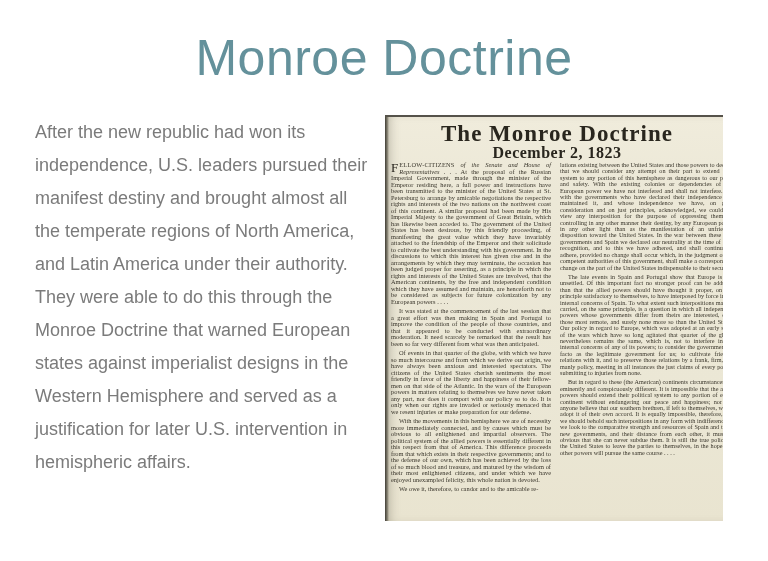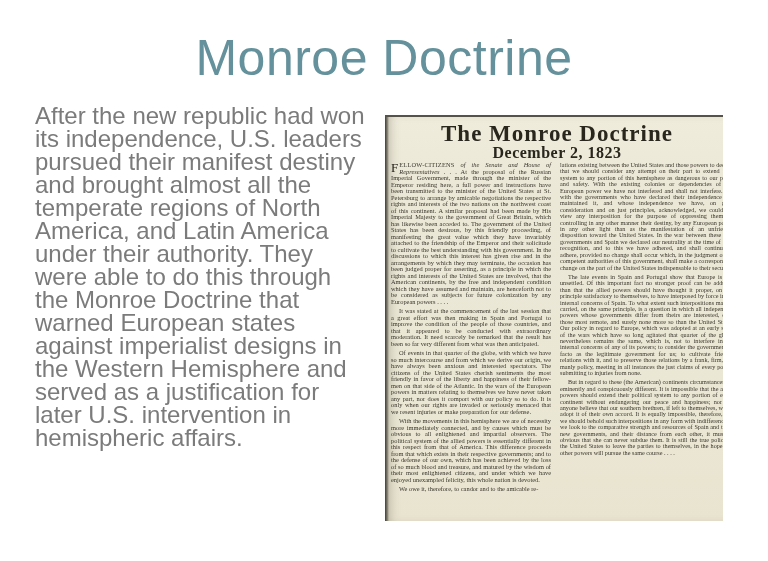"After the new republic had" .slide-body { font-size: 24px -> 18px; line-height: 23px -> 33px; top: 104px -> 116px }
